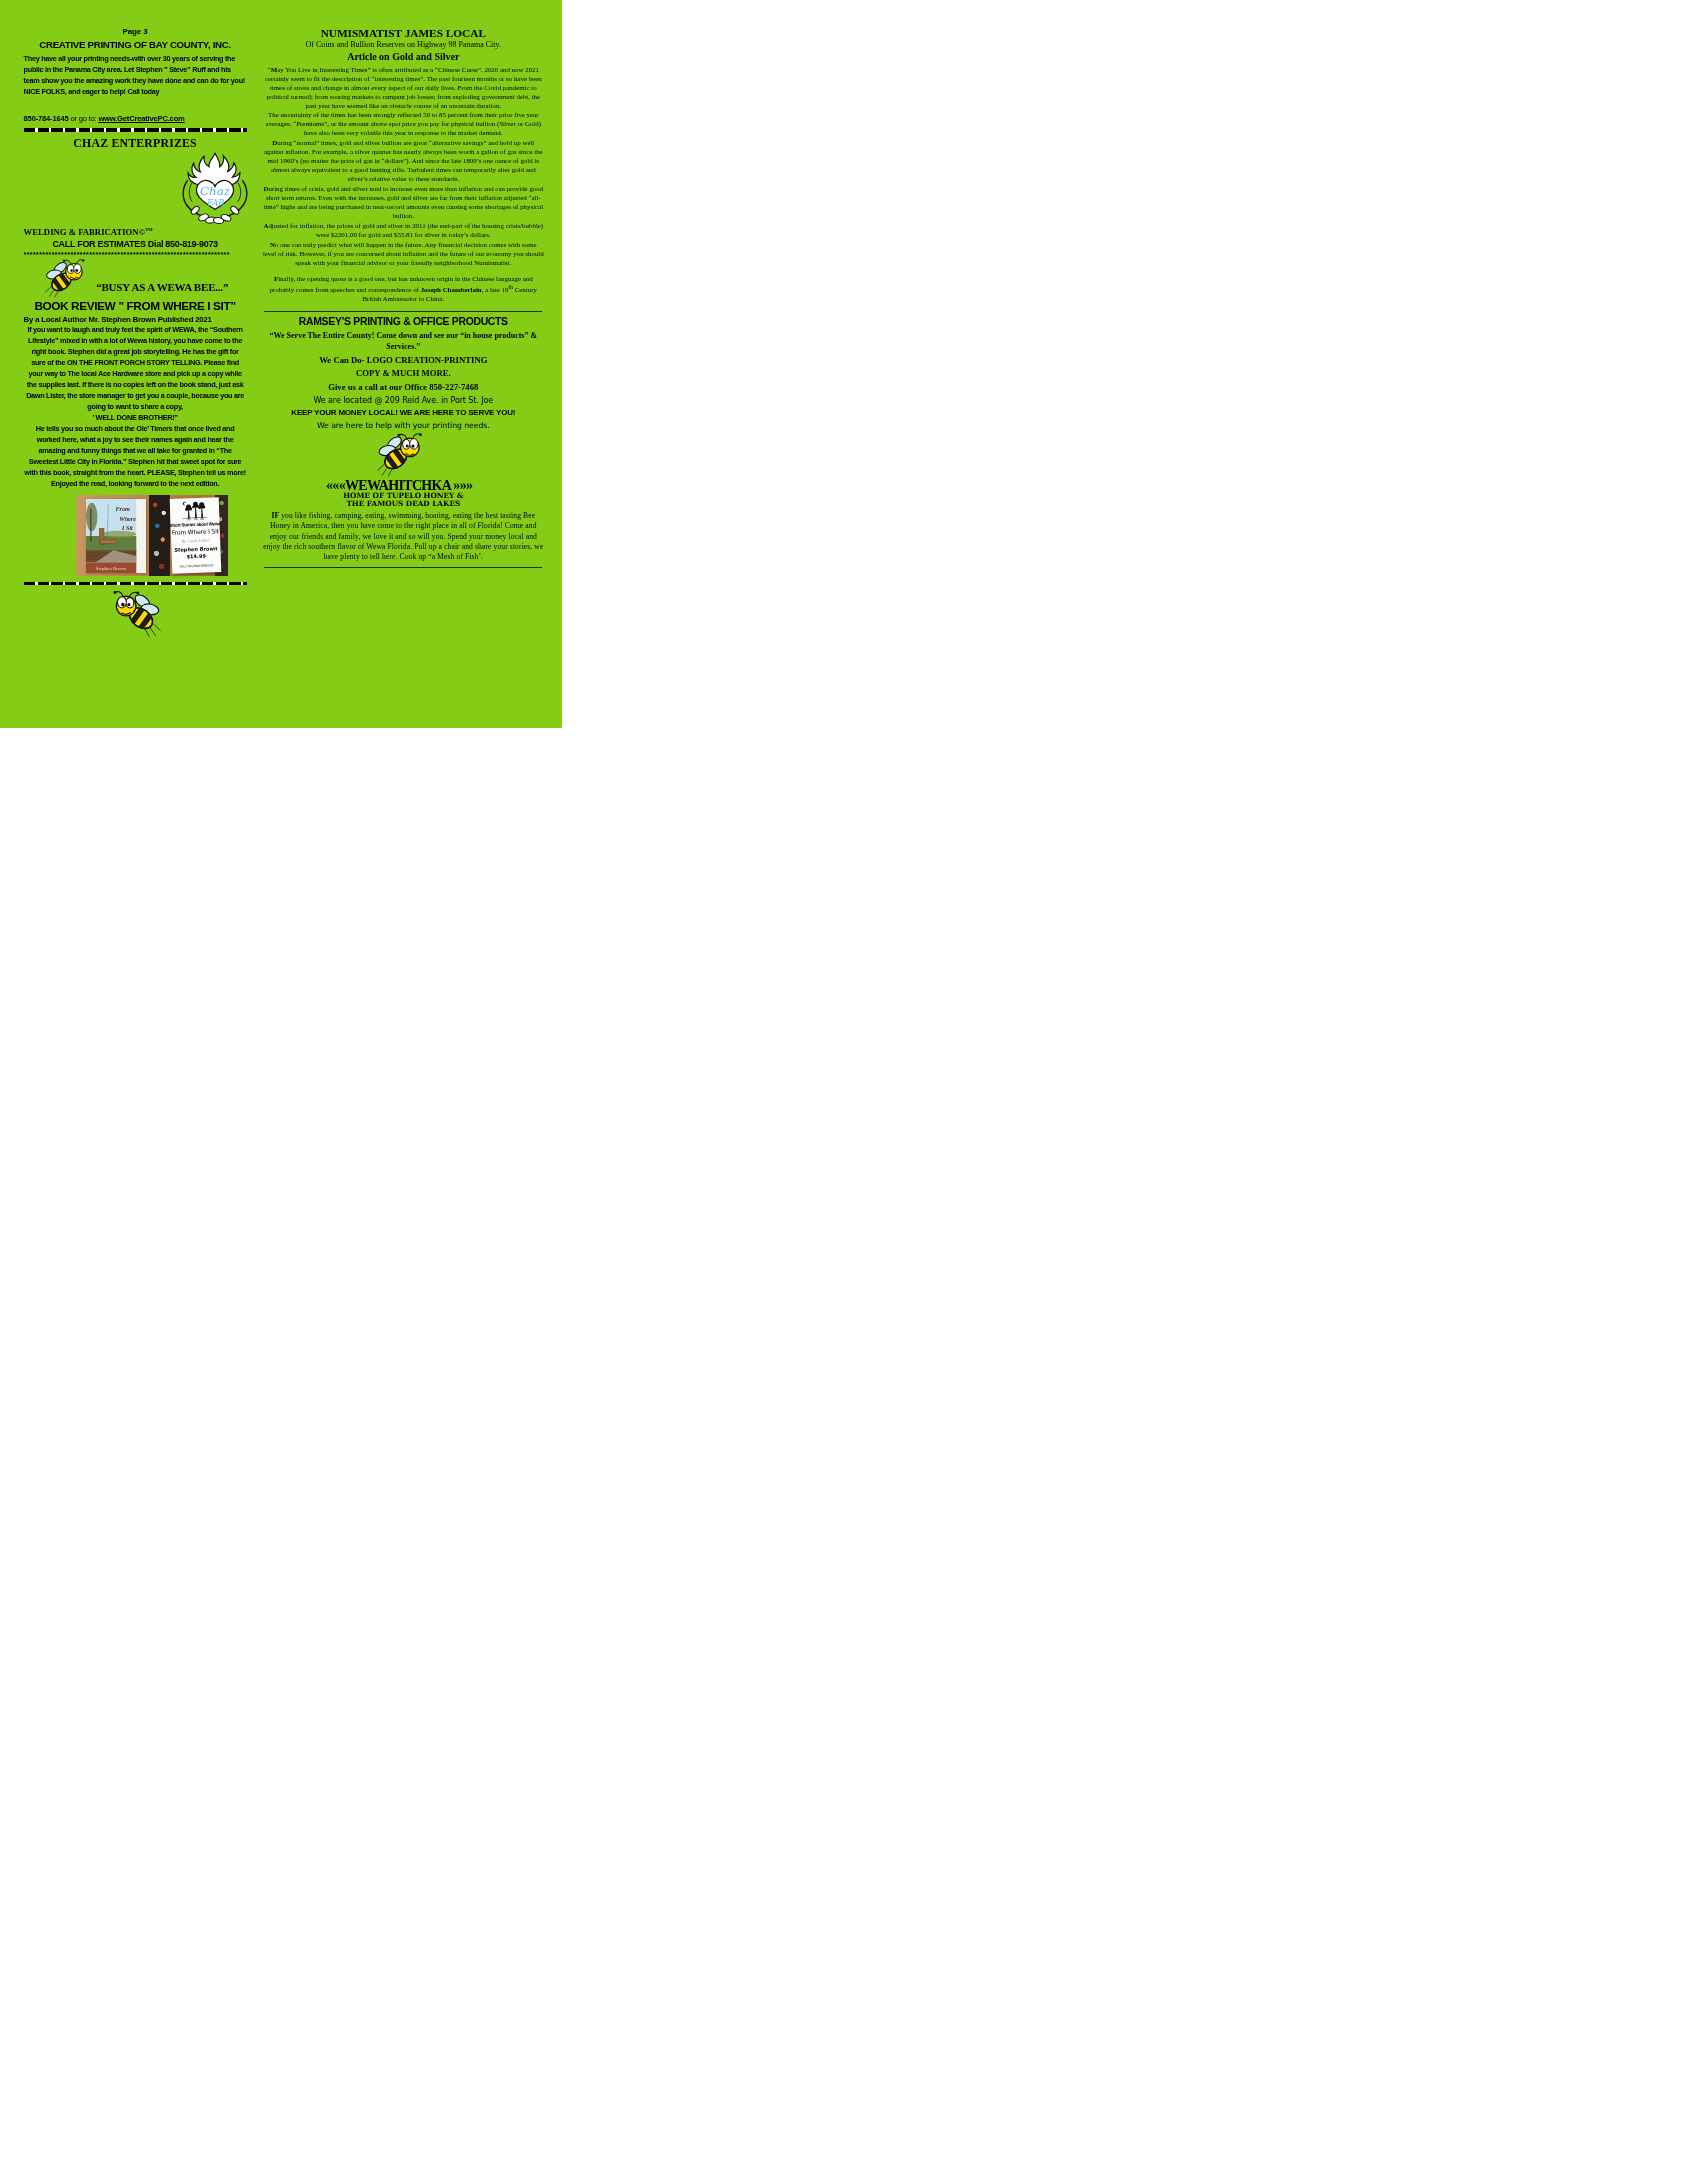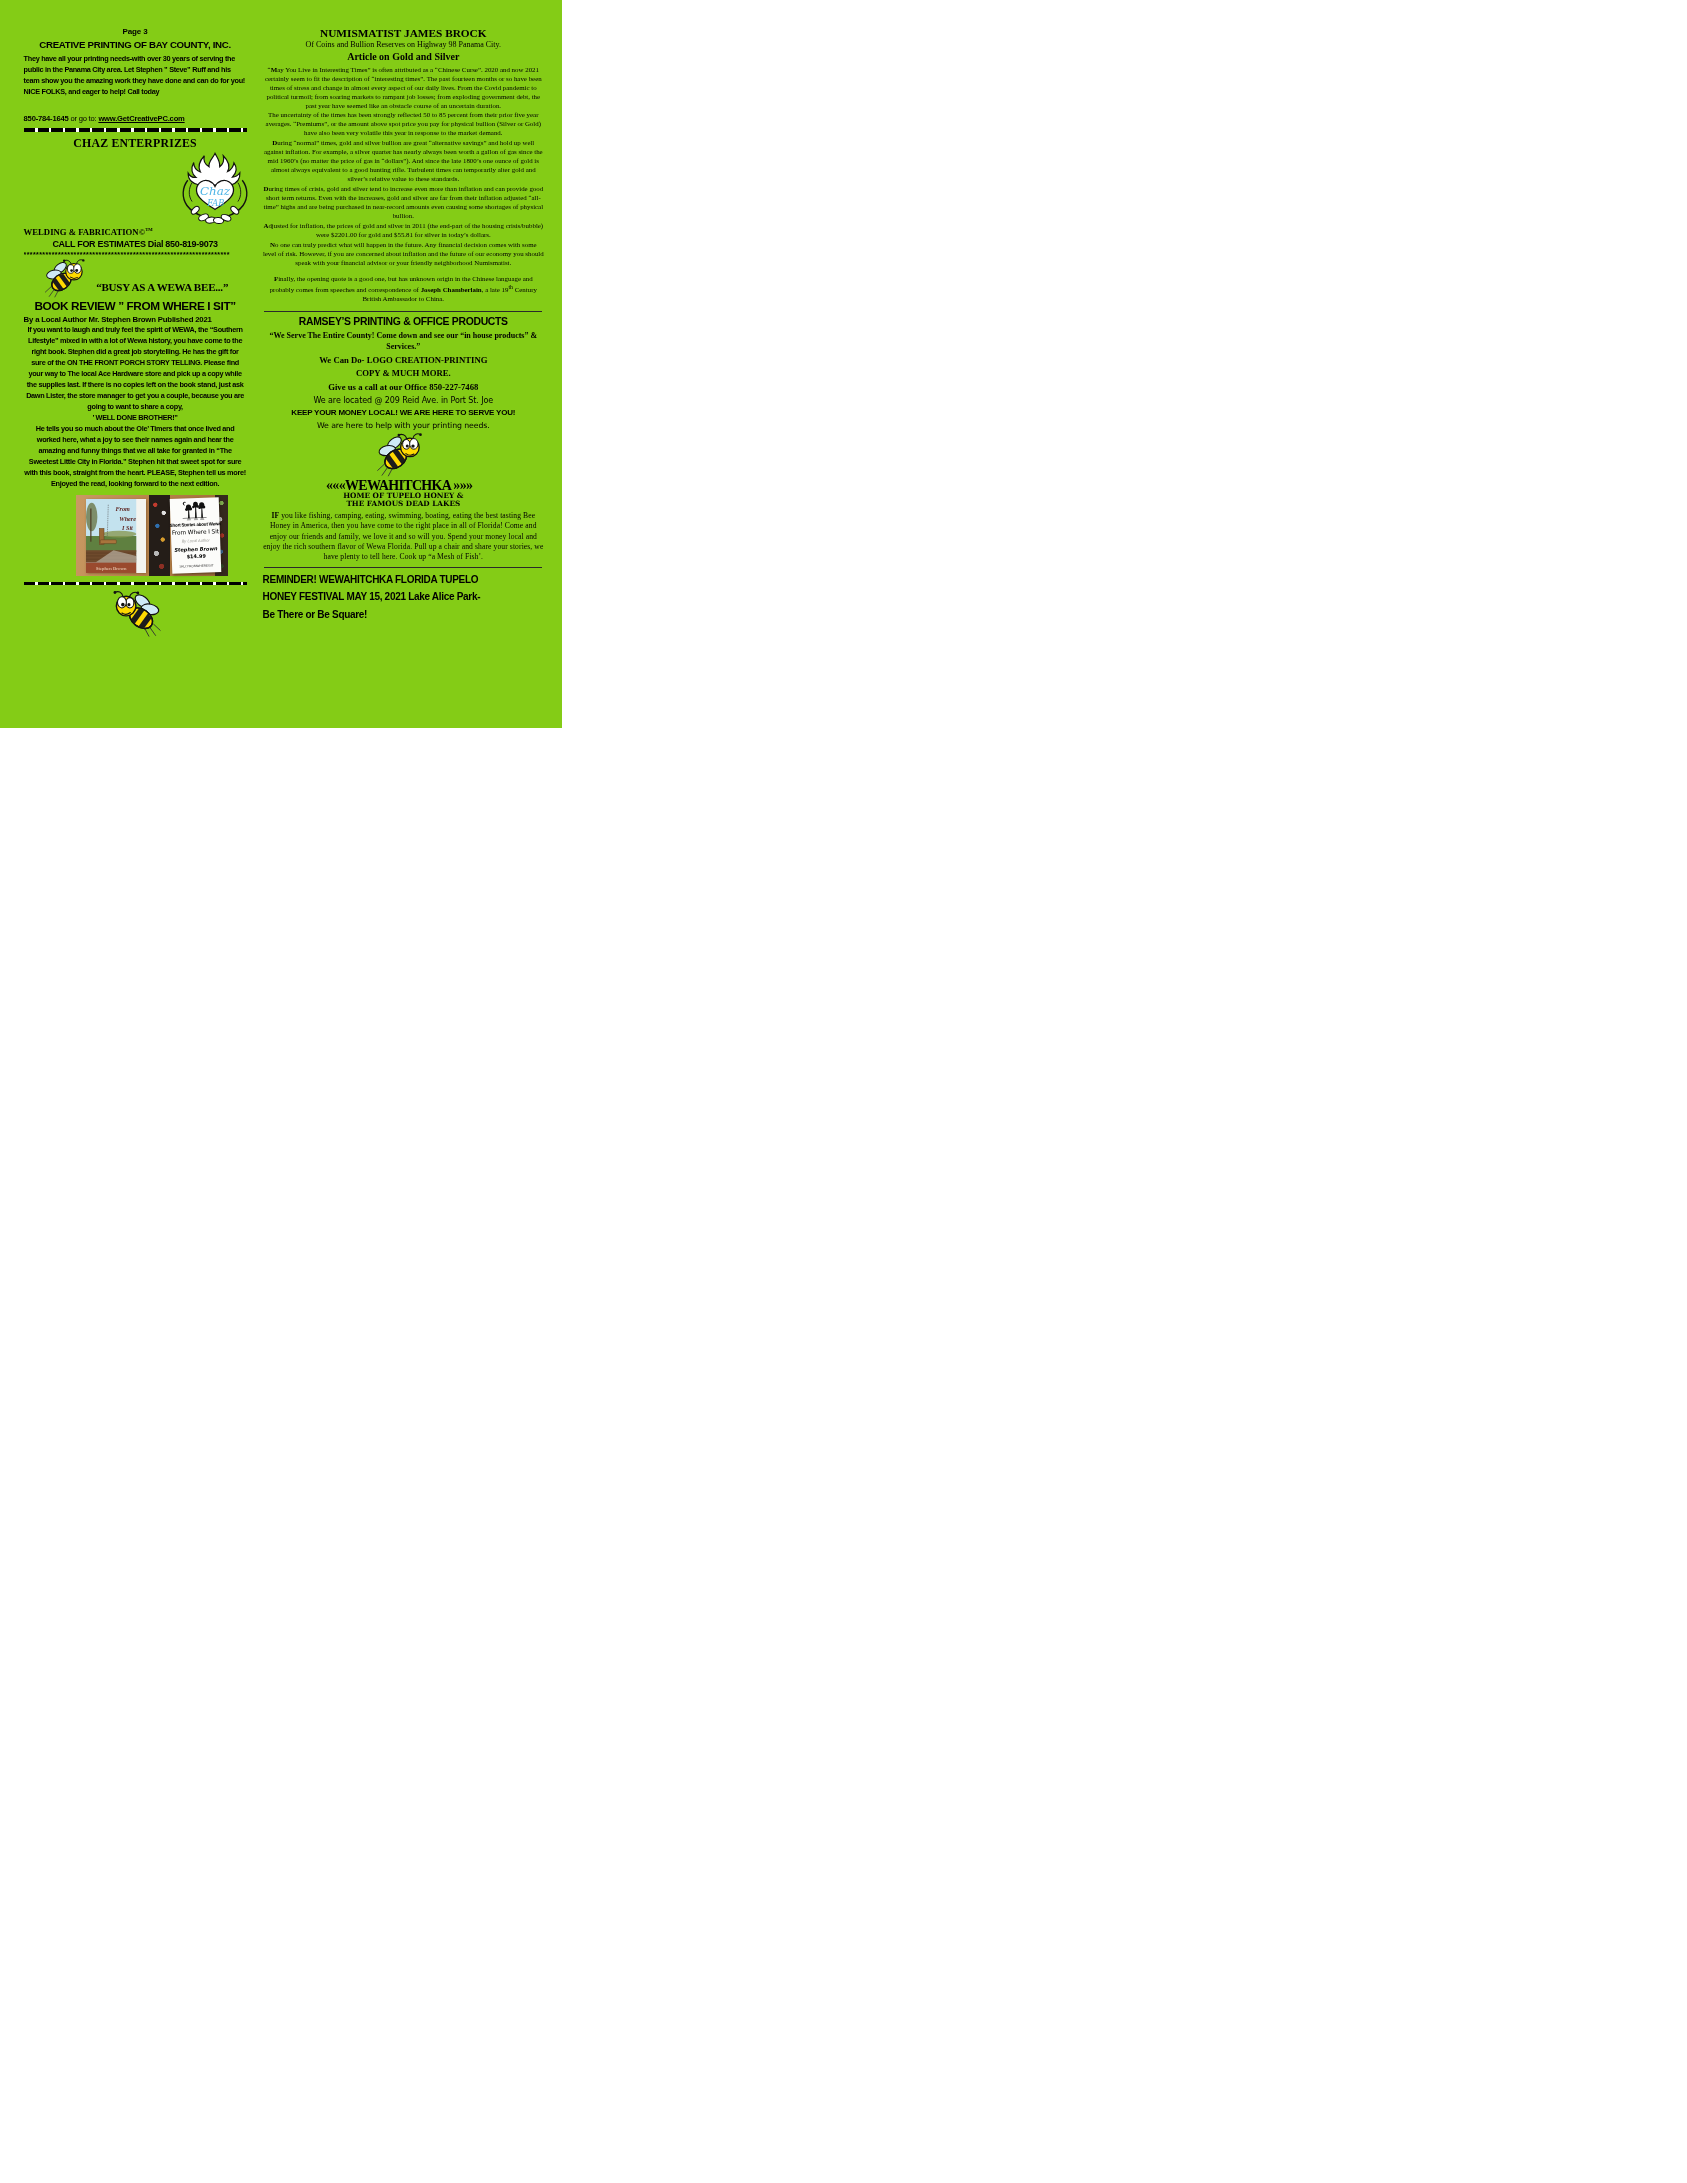"NUMISMATIST JAMES BROCK" h1.num-title { text: BROCK -> LOCAL }
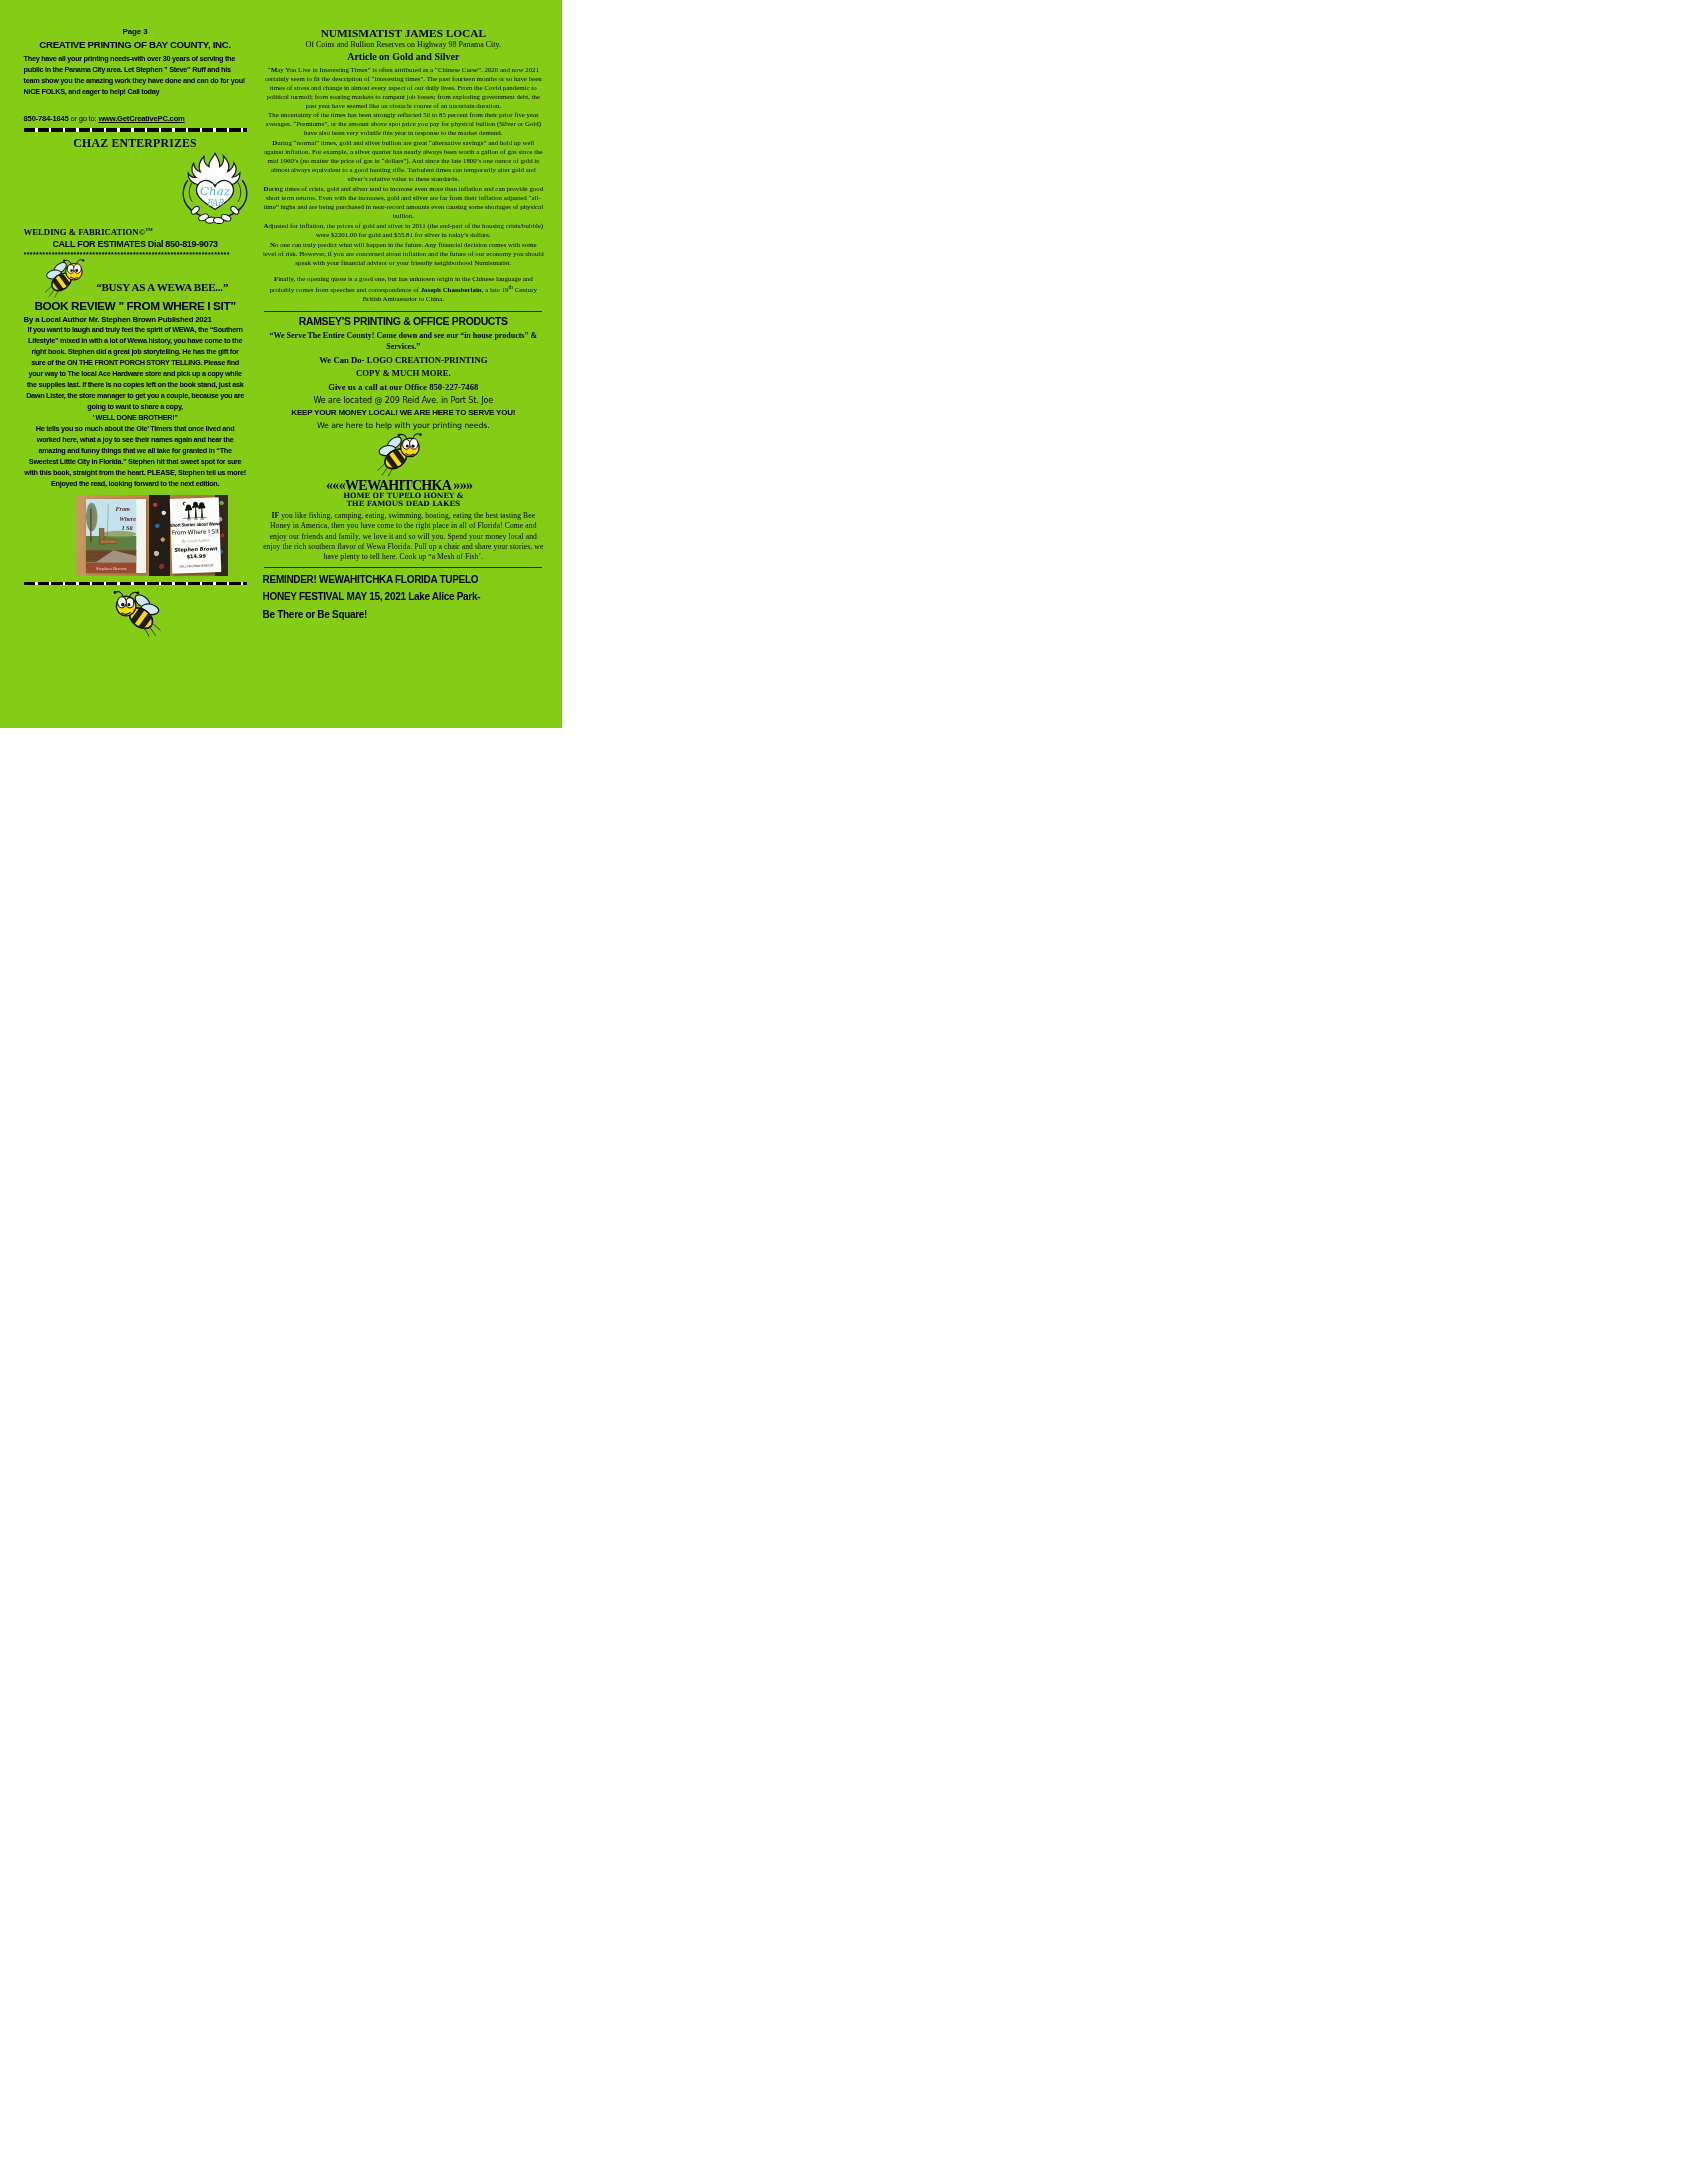"REMINDER! WEWAHITCHKA FLORIDA TUPELO" div.reminder { html: <div> <div>REMINDER! WEWAHITCHKA FLORIDA TUPELO</div> <div>HONEY FESTIVAL MAY 15, 2021 Lake Alice Park-</div> <div>Be There or Be Square!</div> </div> -> none }
